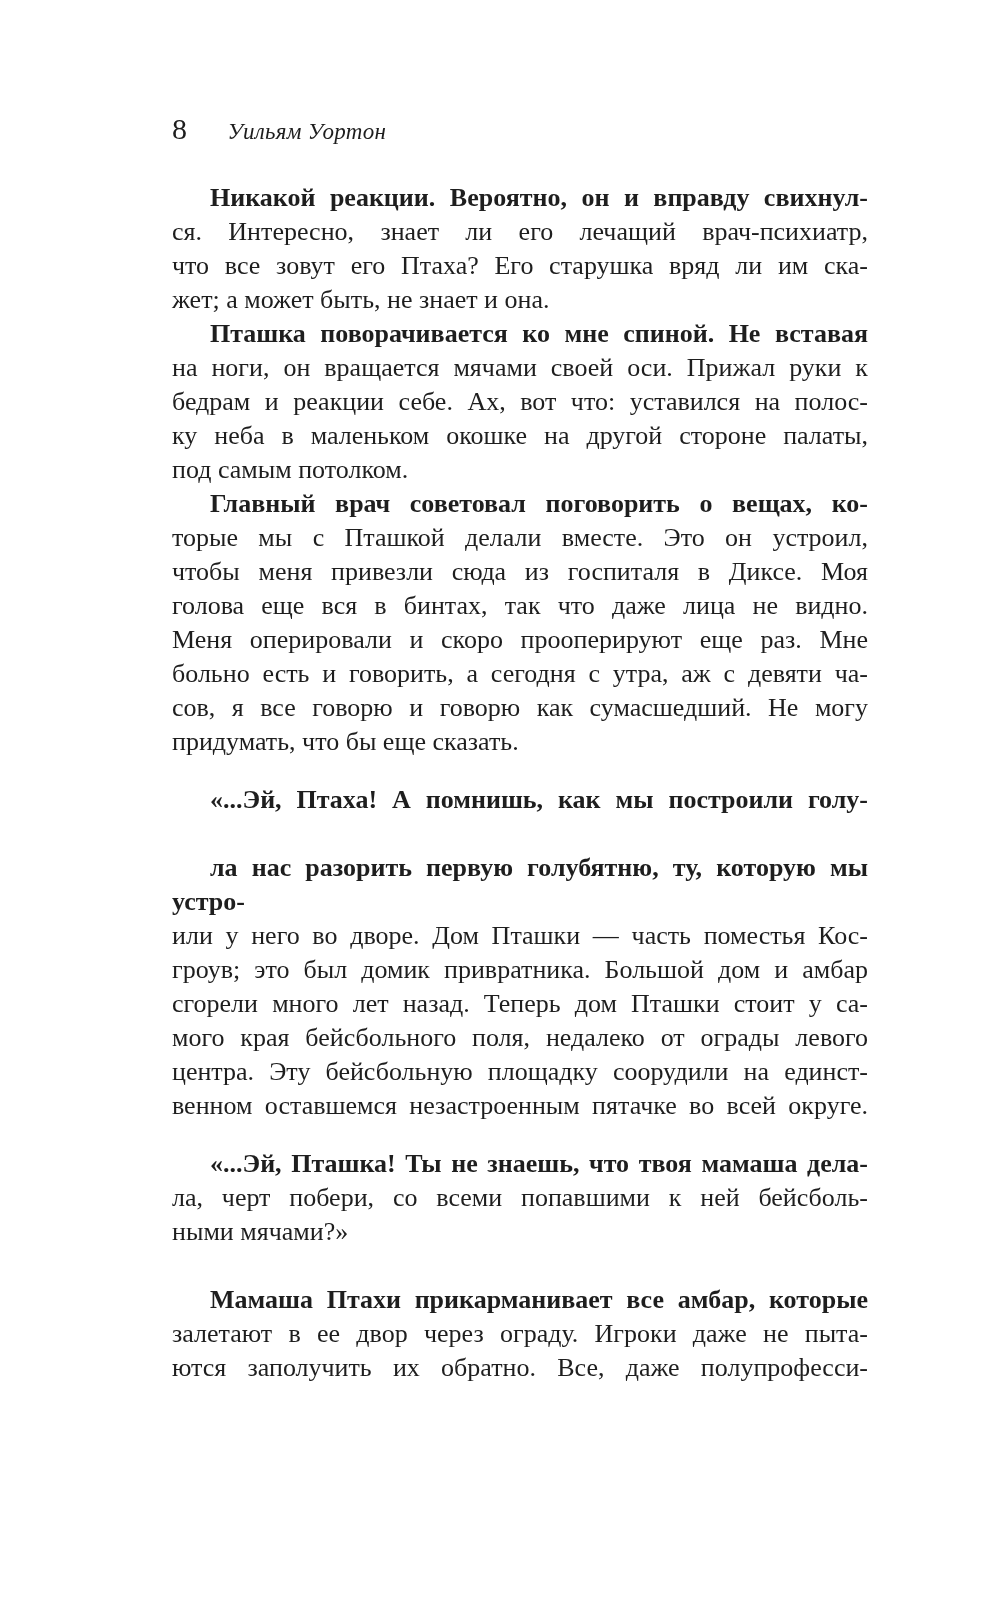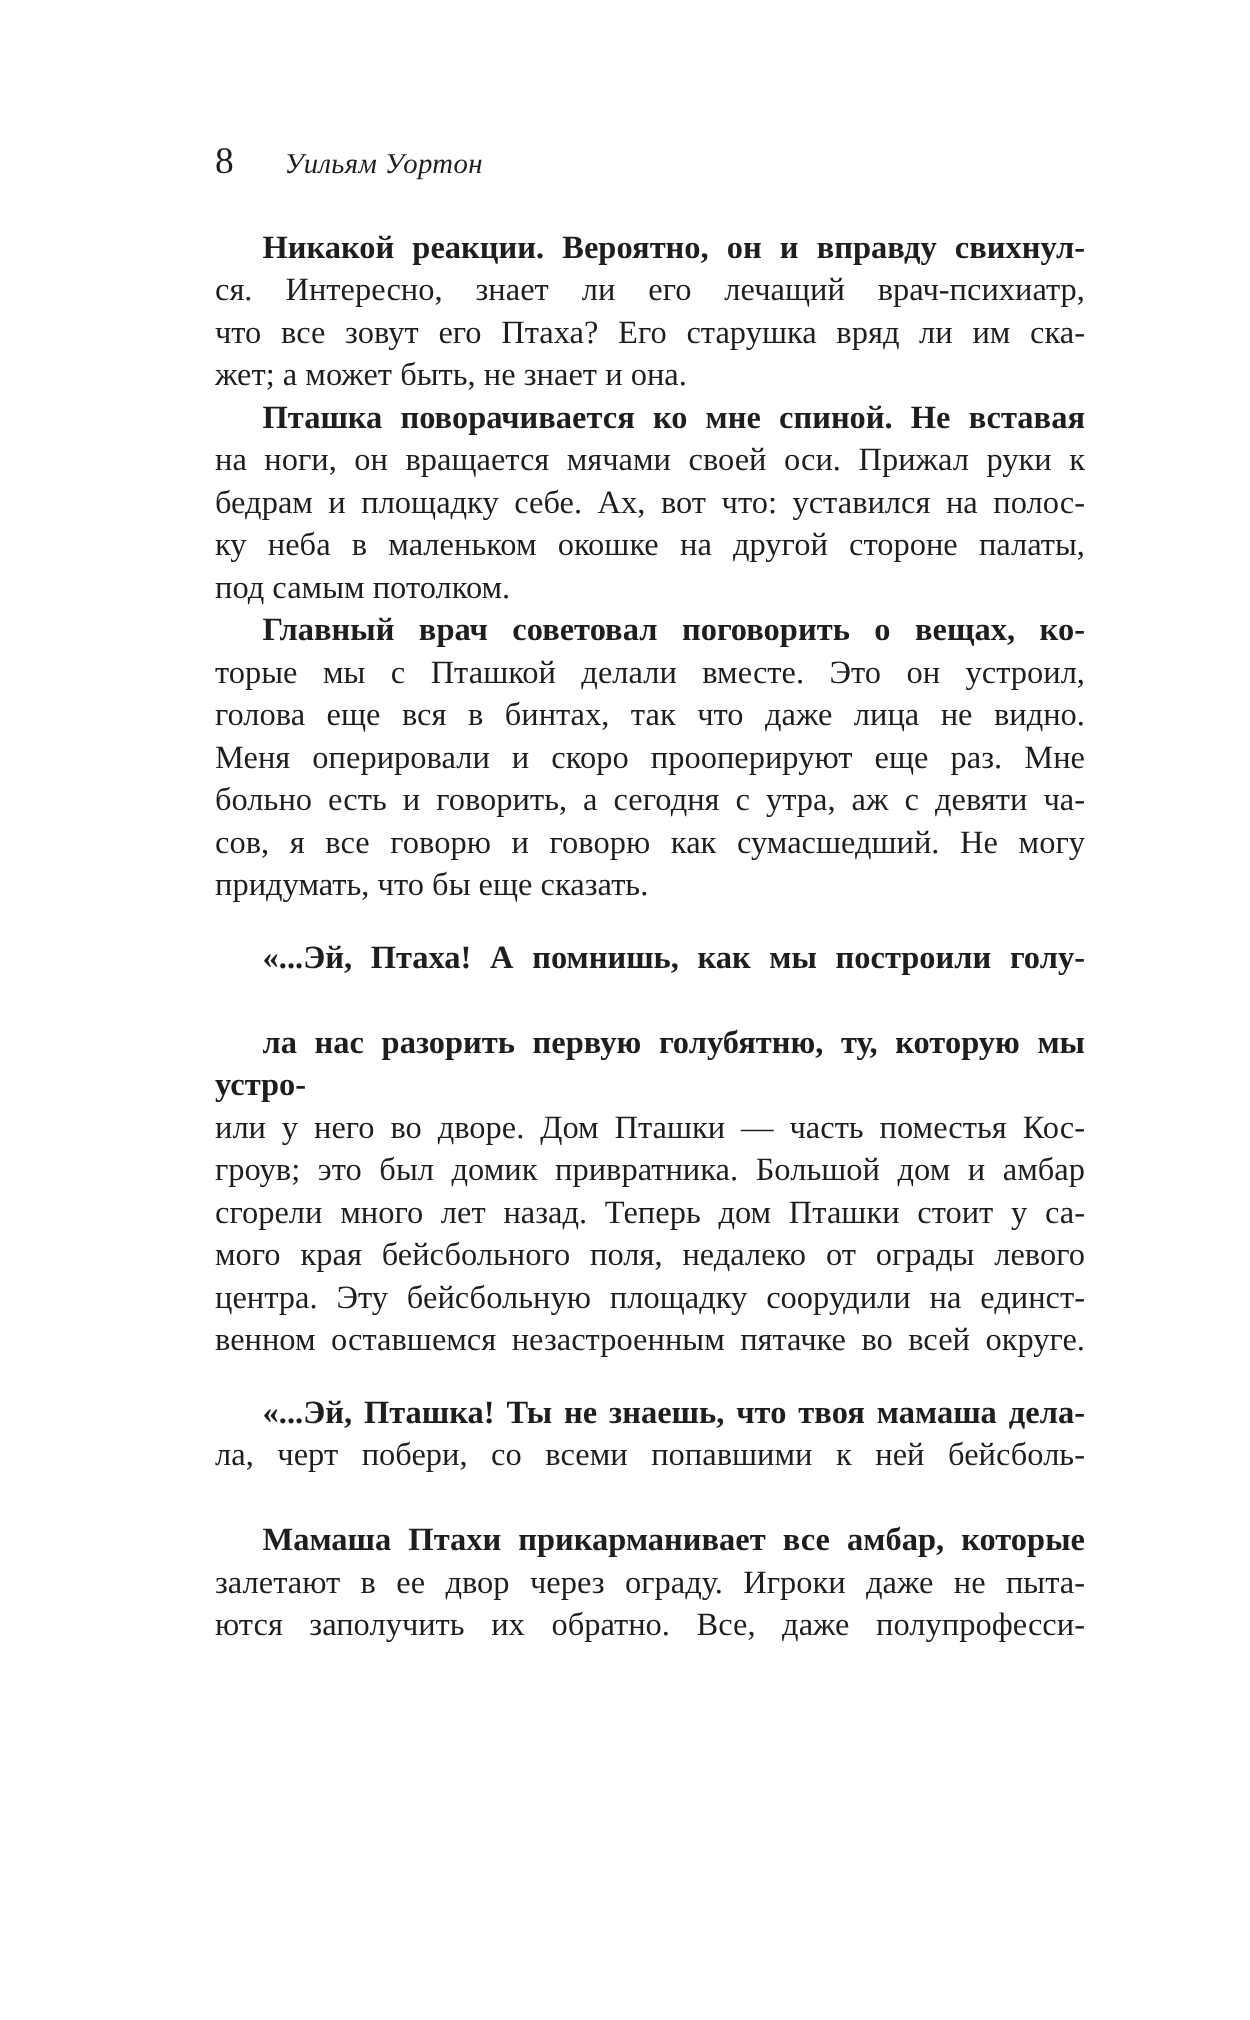"бедрам и площадку себе. Ах," div.line { text: площадку -> реакции }
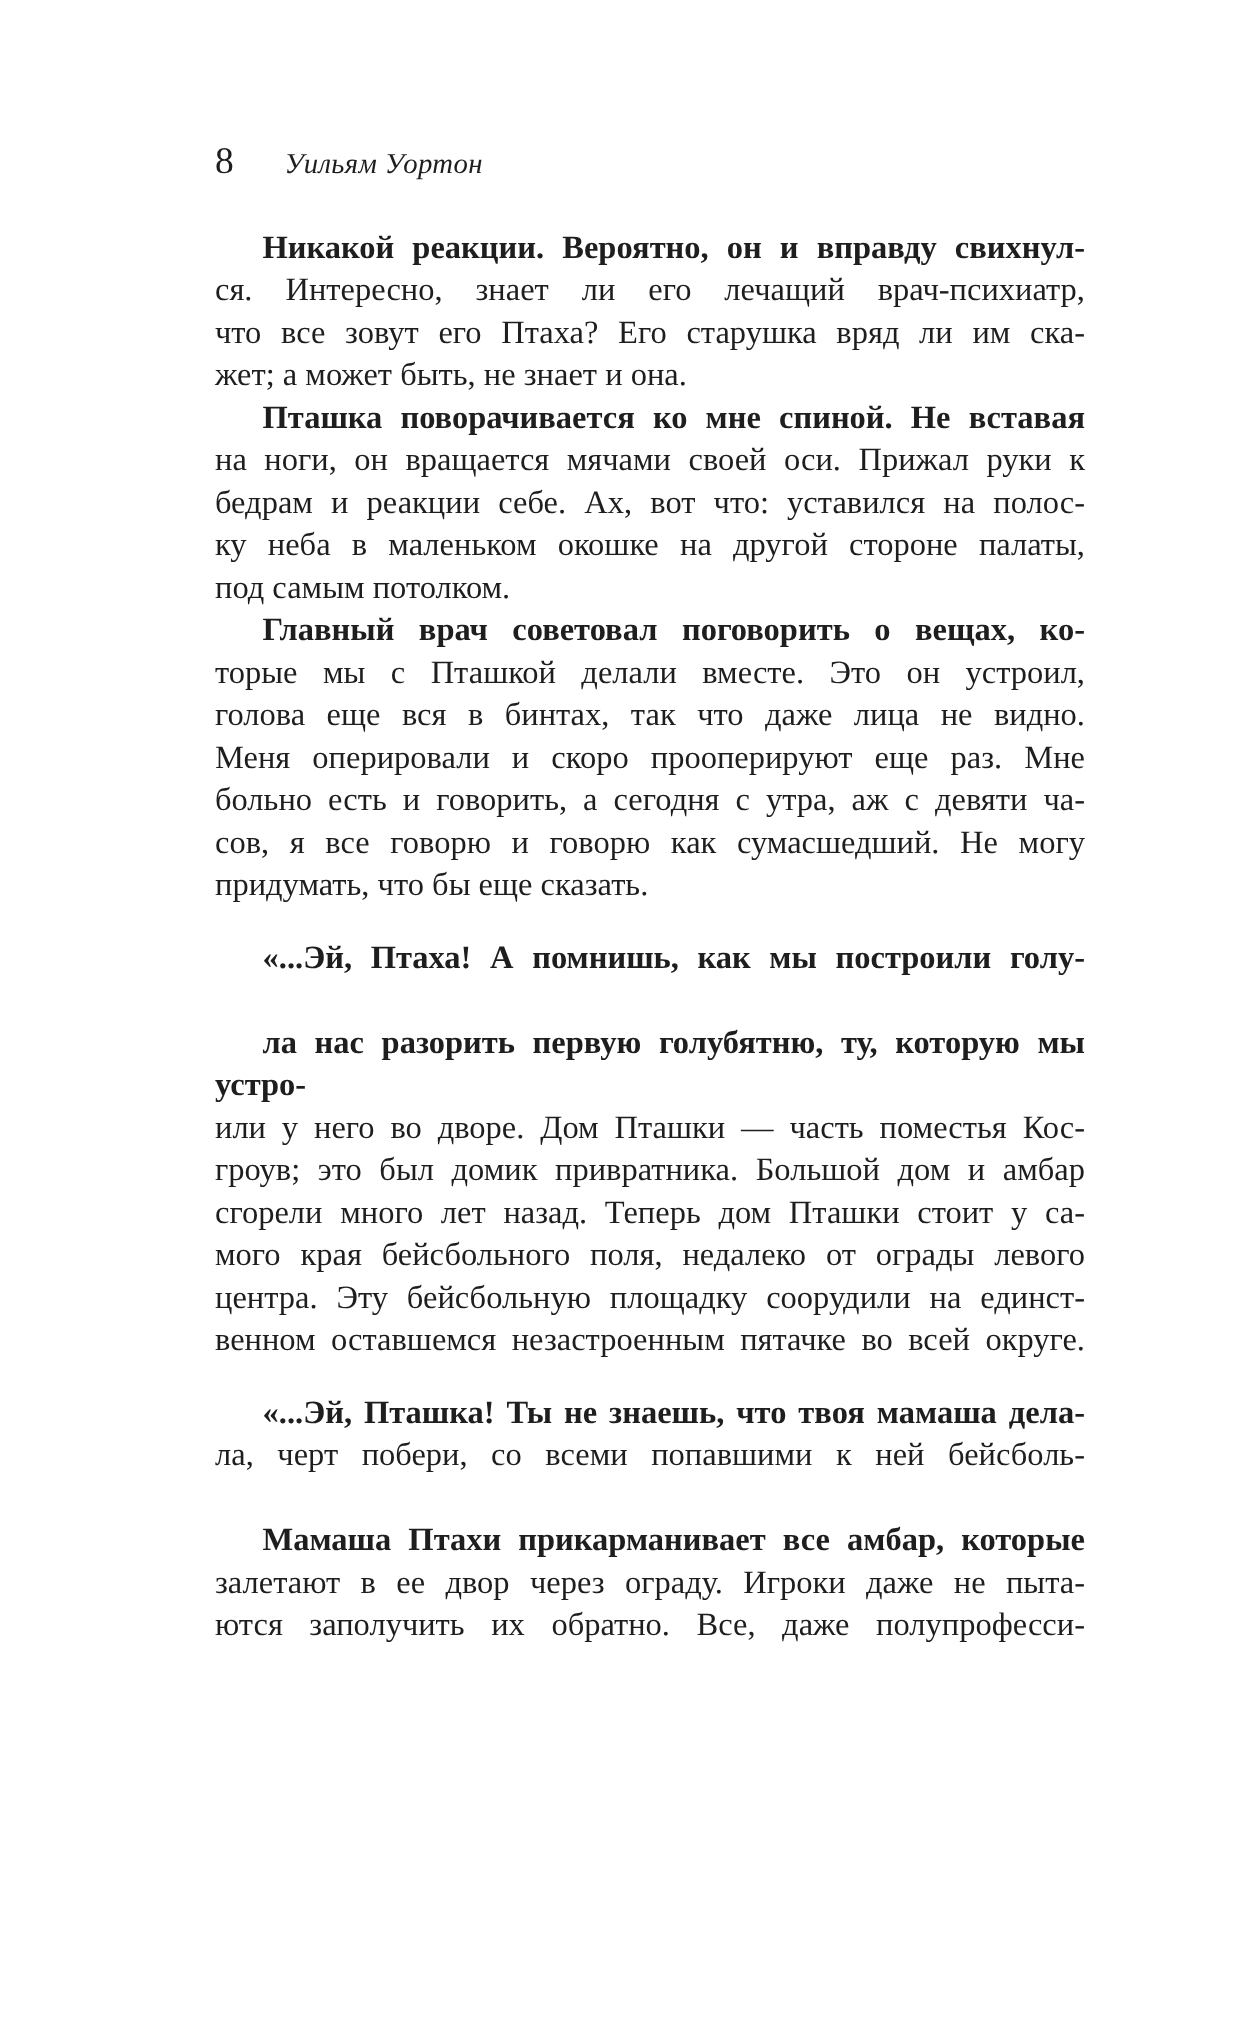"чтобы меня привезли сюда из" div.line { html: none -> <div>чтобы меня привезли сюда из госпиталя в Диксе. Моя</div> }
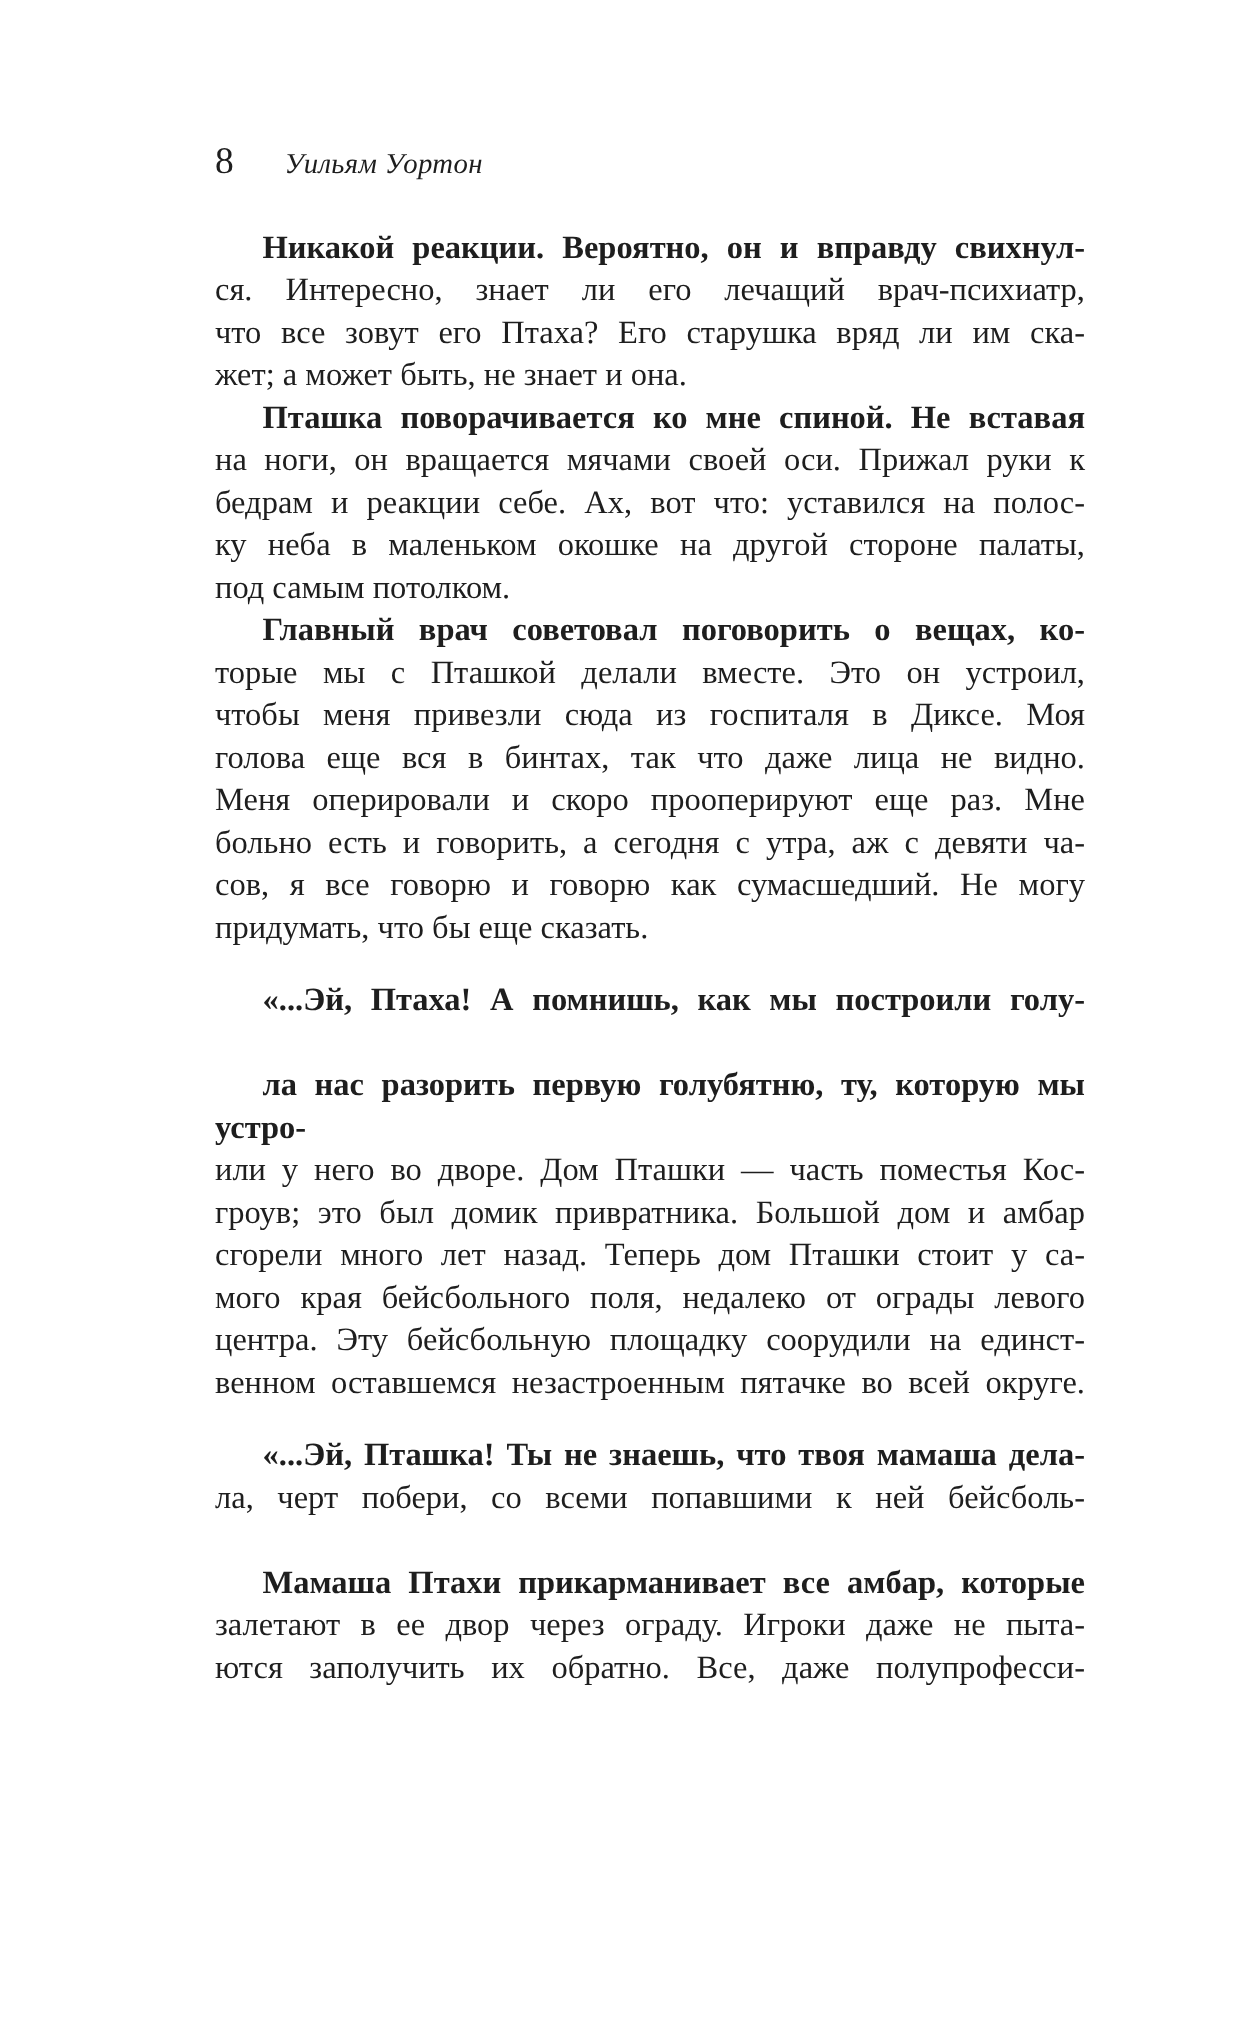"ными мячами?»" div.line { html: none -> <div>ными мячами?»</div> }
